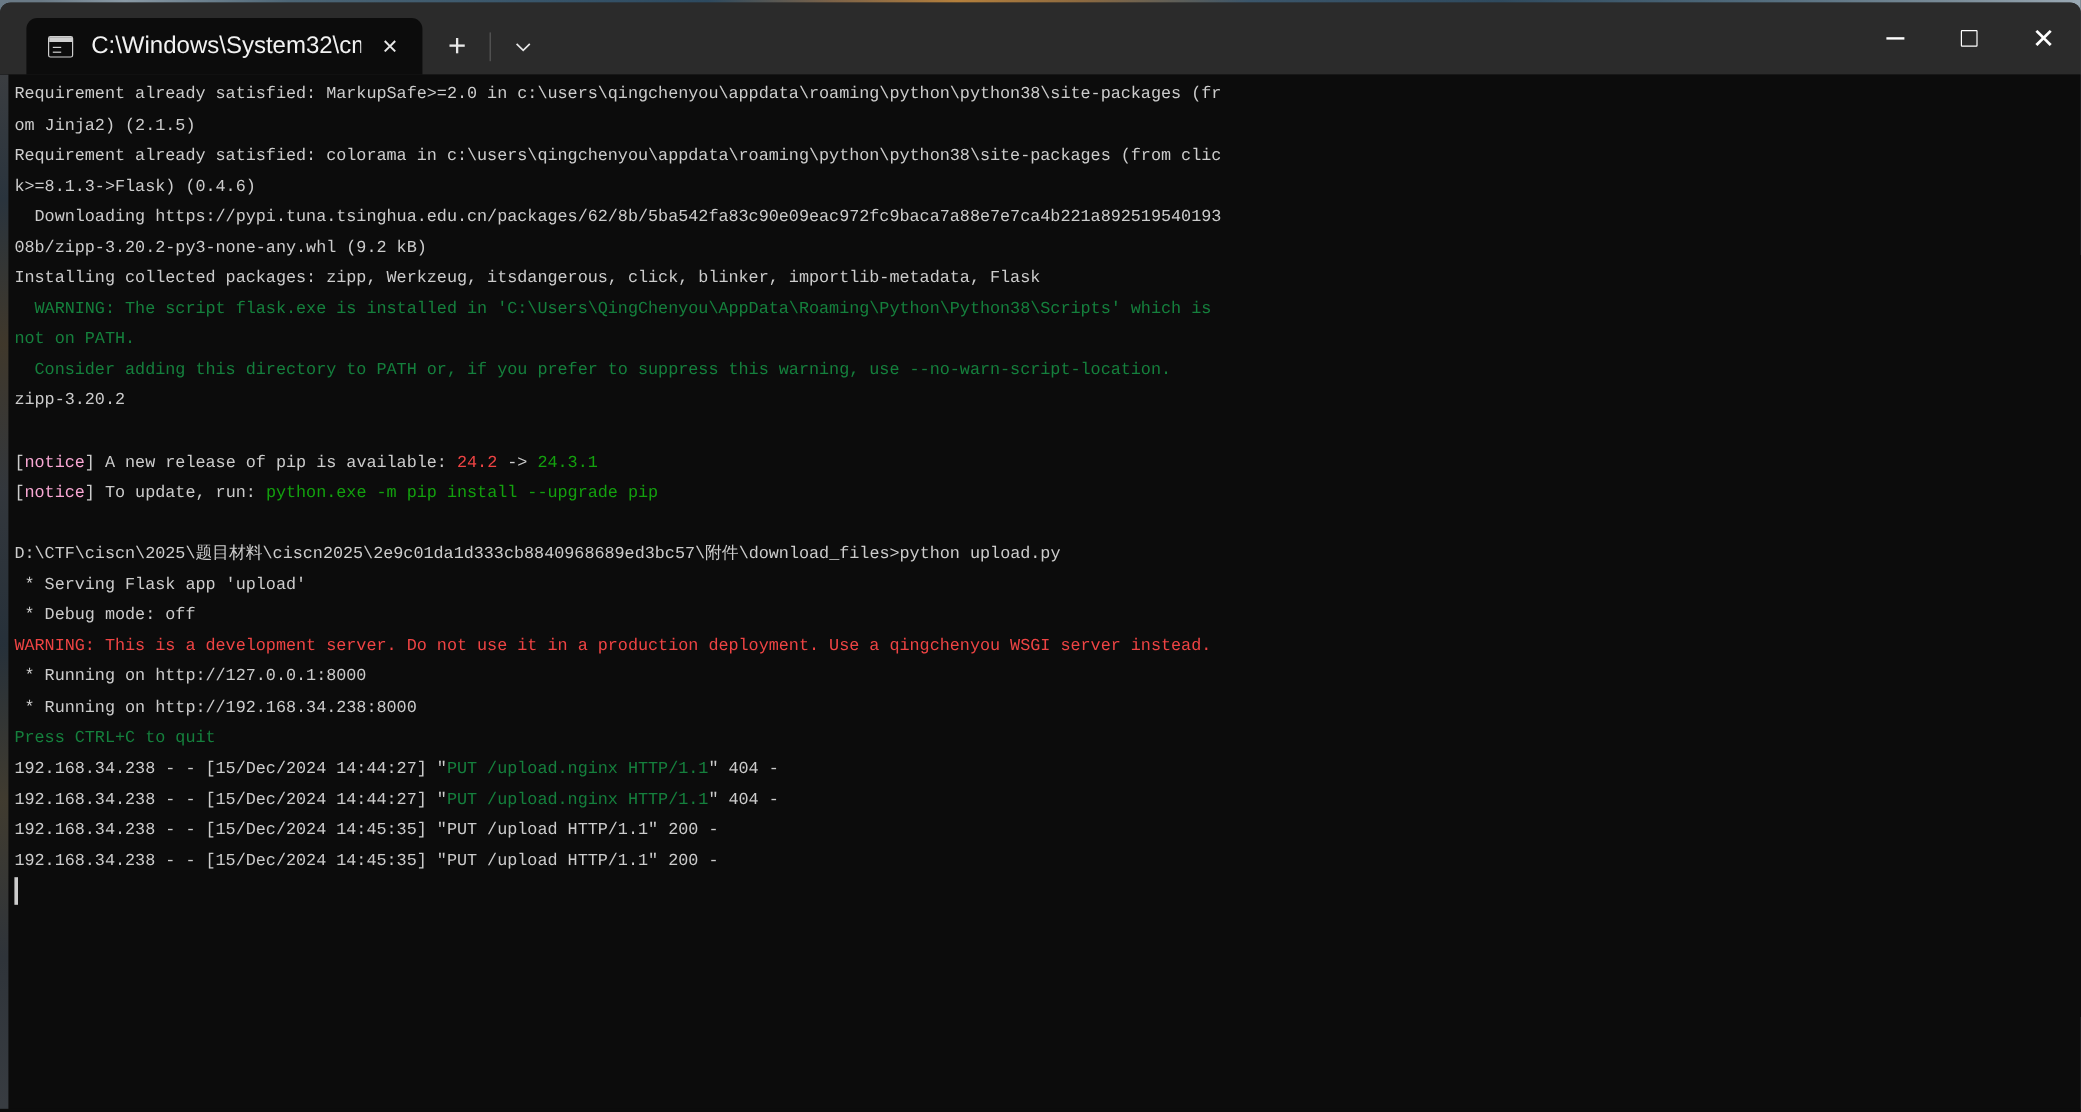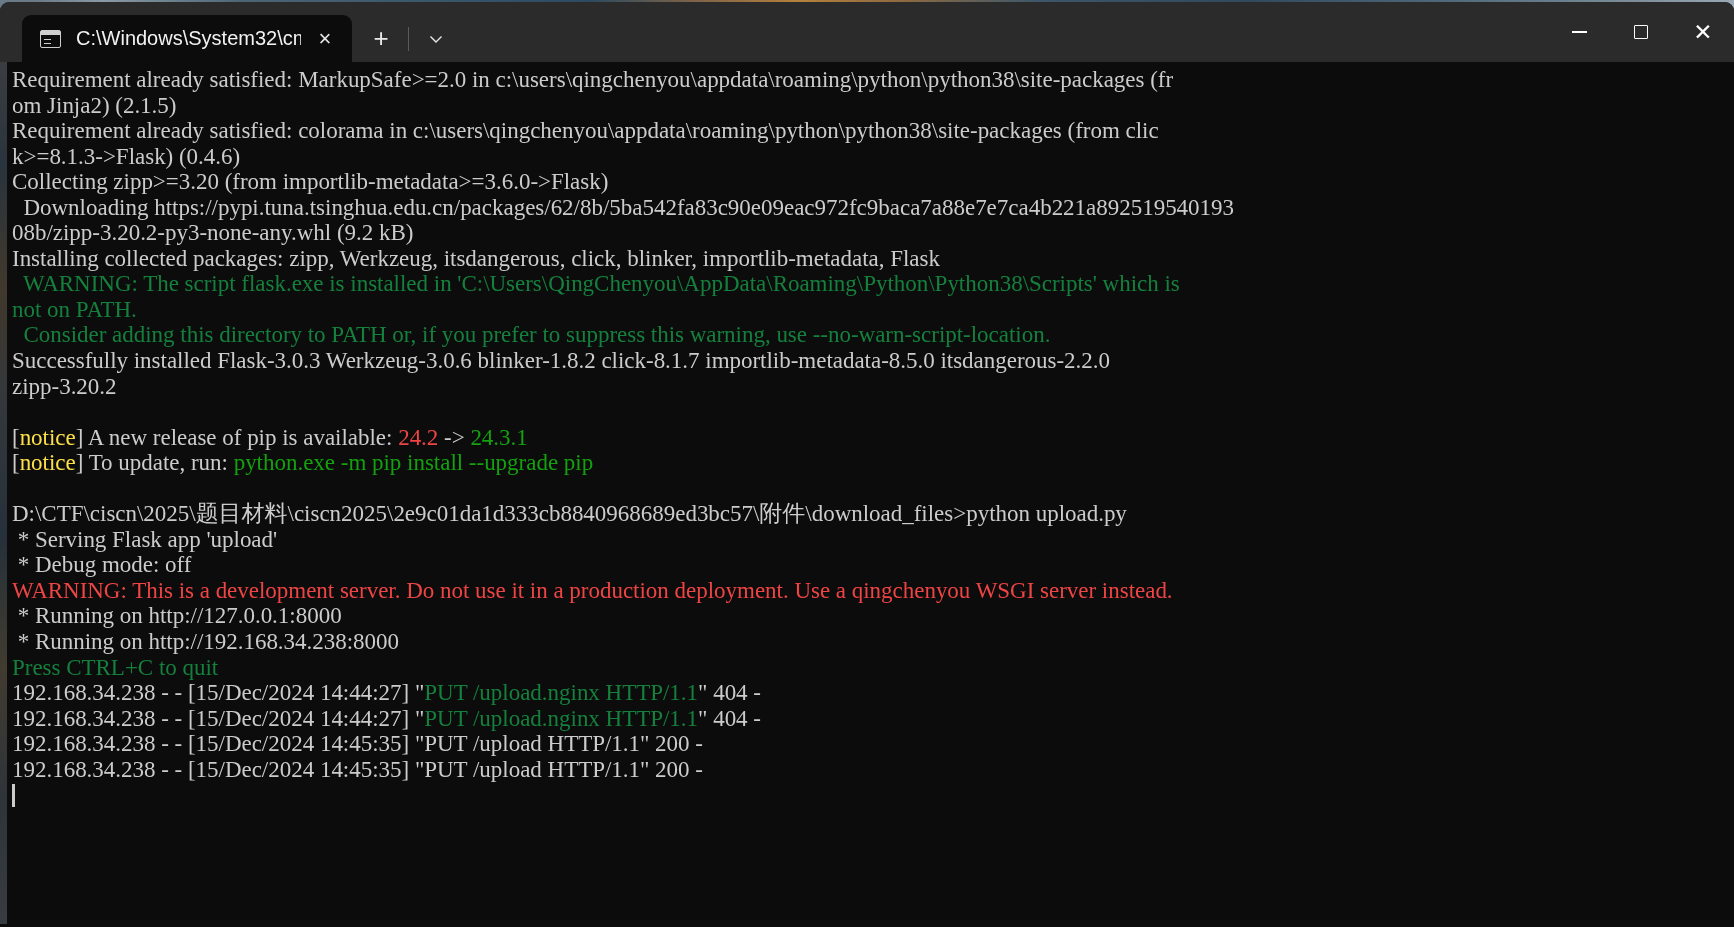"Requirement already satisfied:" .line { font-family: Liberation Serif, serif -> Liberation Mono, monospace; font-size: 23px -> 14px }
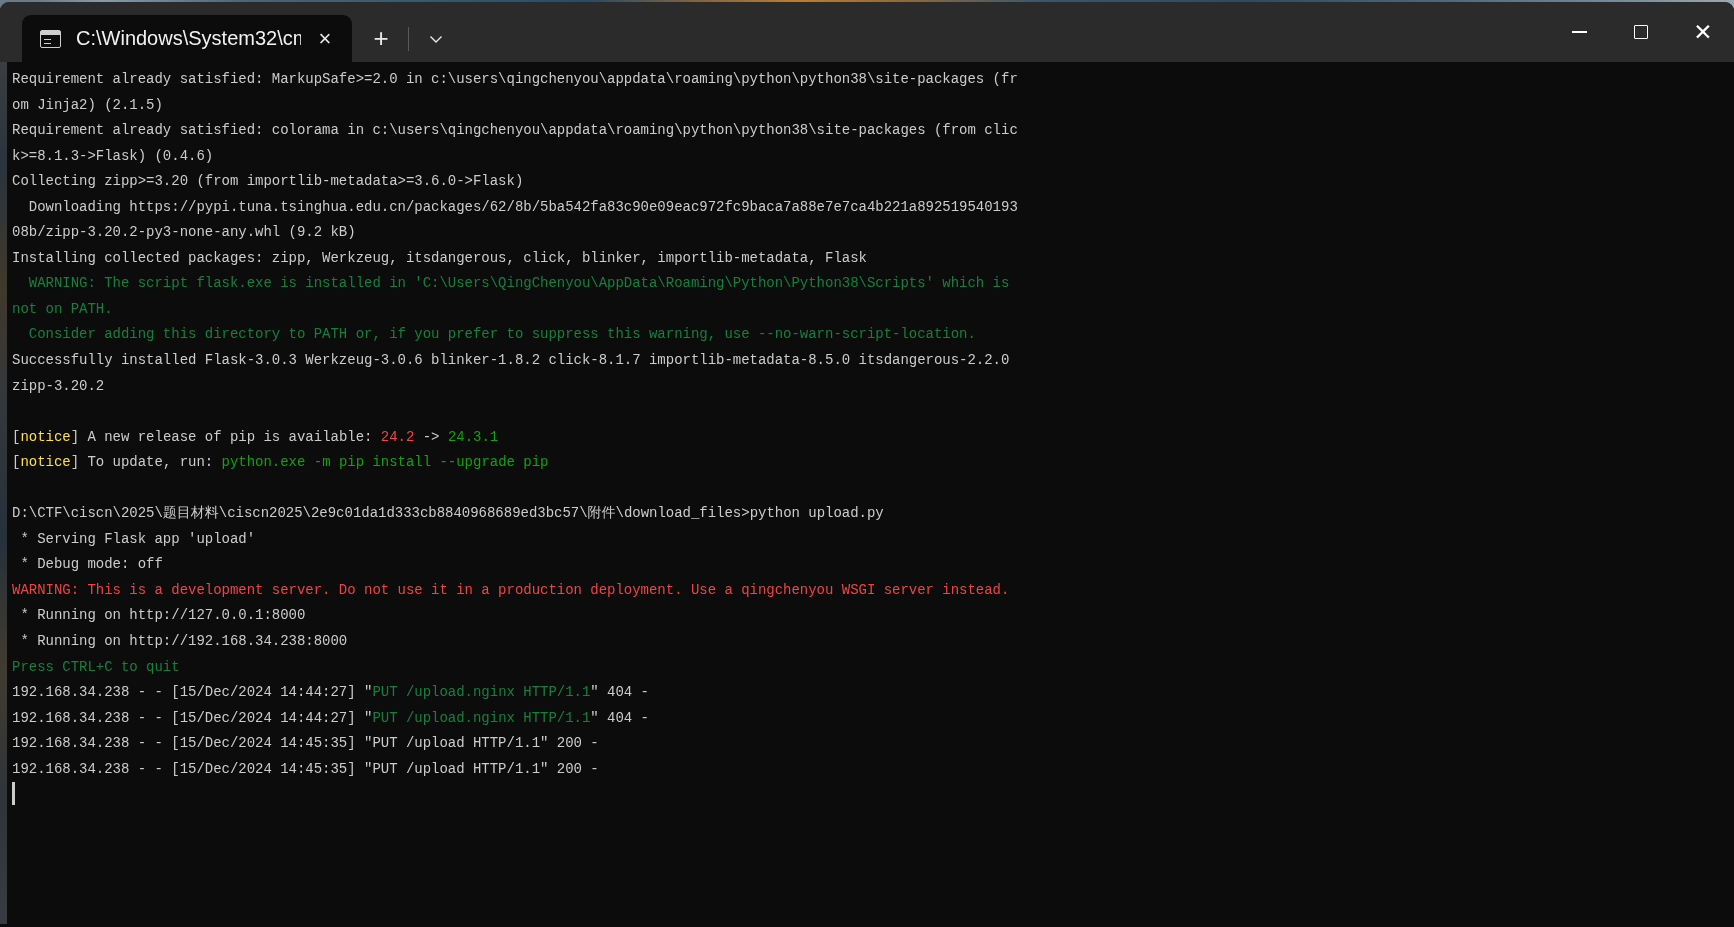"Collecting zipp>=3.20 (from" div.line { html: <div><span>Collecting zipp&gt;=3.20 (from importlib-metadata&gt;=3.6.0-&gt;Flask)</span></div> -> none }
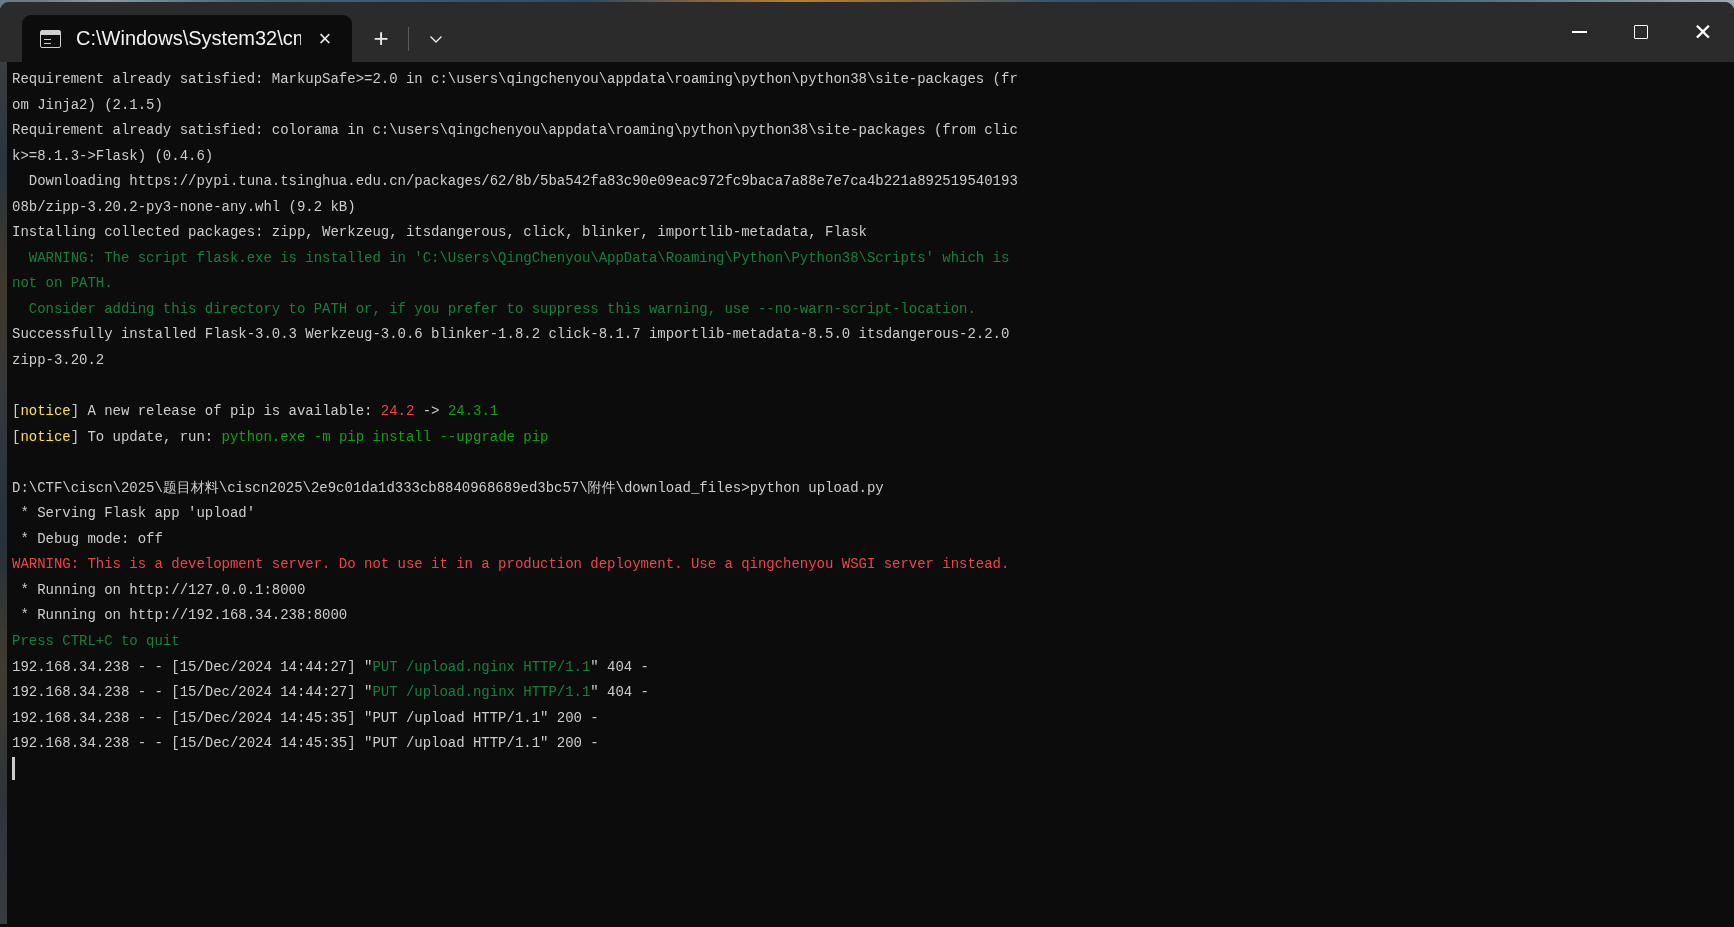"Successfully installed Flask-3.0.3" div.line { html: <div><span>Successfully installed Flask-3.0.3 Werkzeug-3.0.6 blinker-1.8.2 click-8.1.7 importlib-metadata-8.5.0 itsdangerous-2.2.0</span></div> -> none }
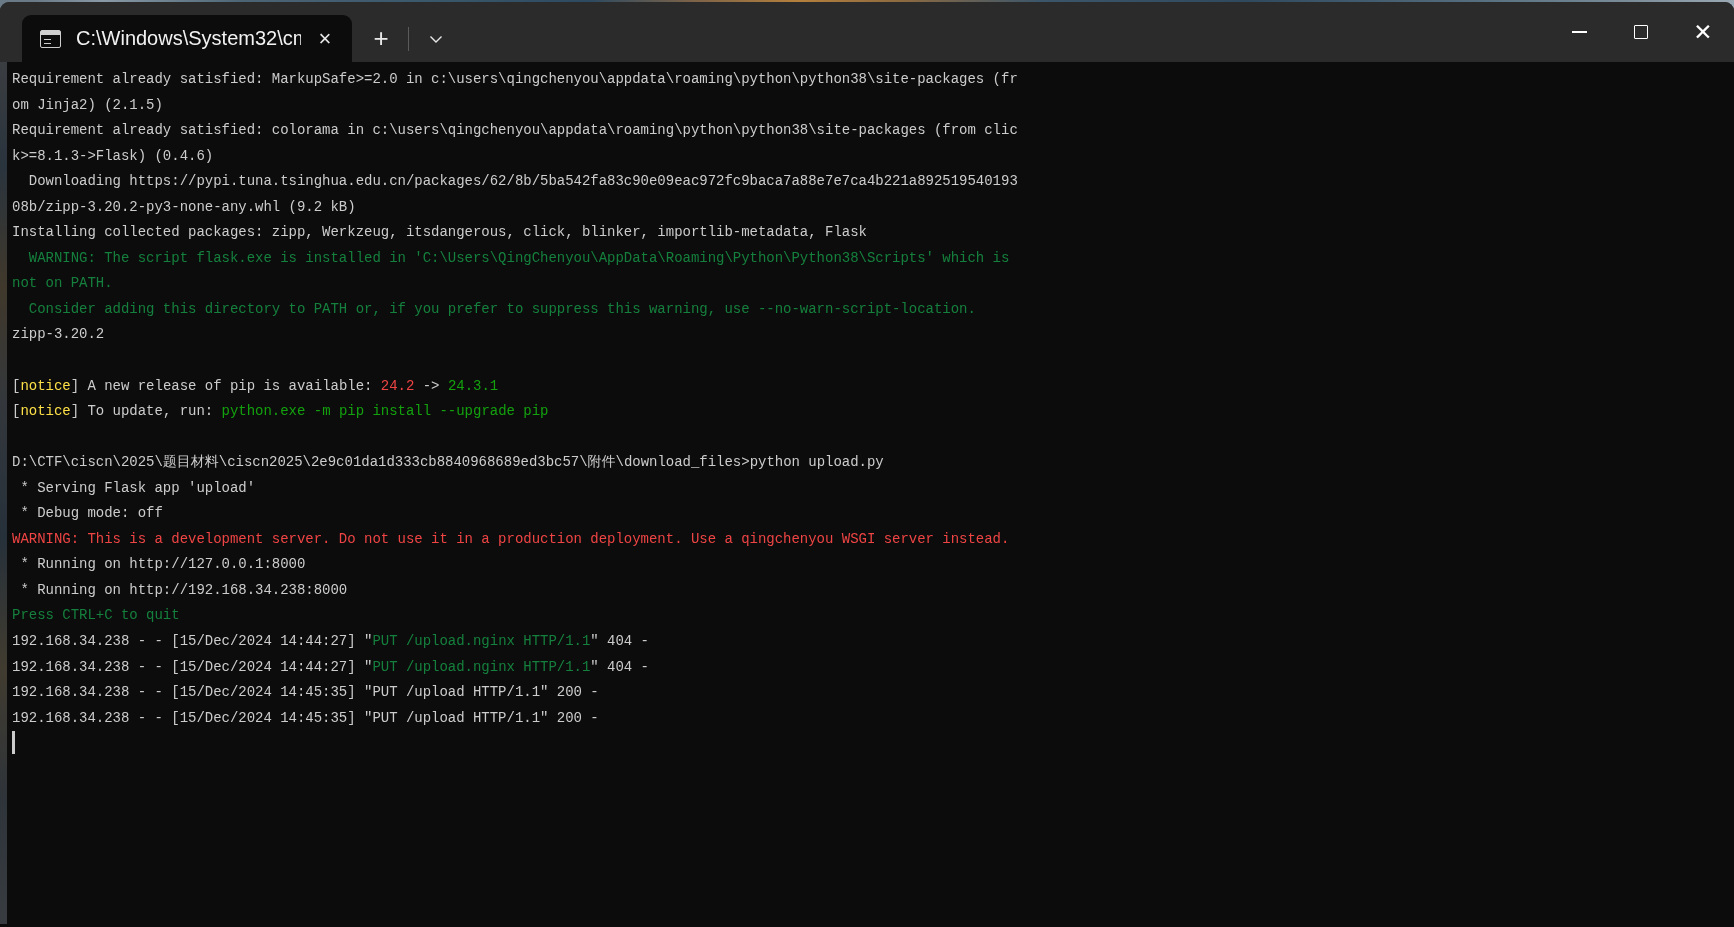"notice" .blue { color: #fde047 -> #f9a8d4 }
